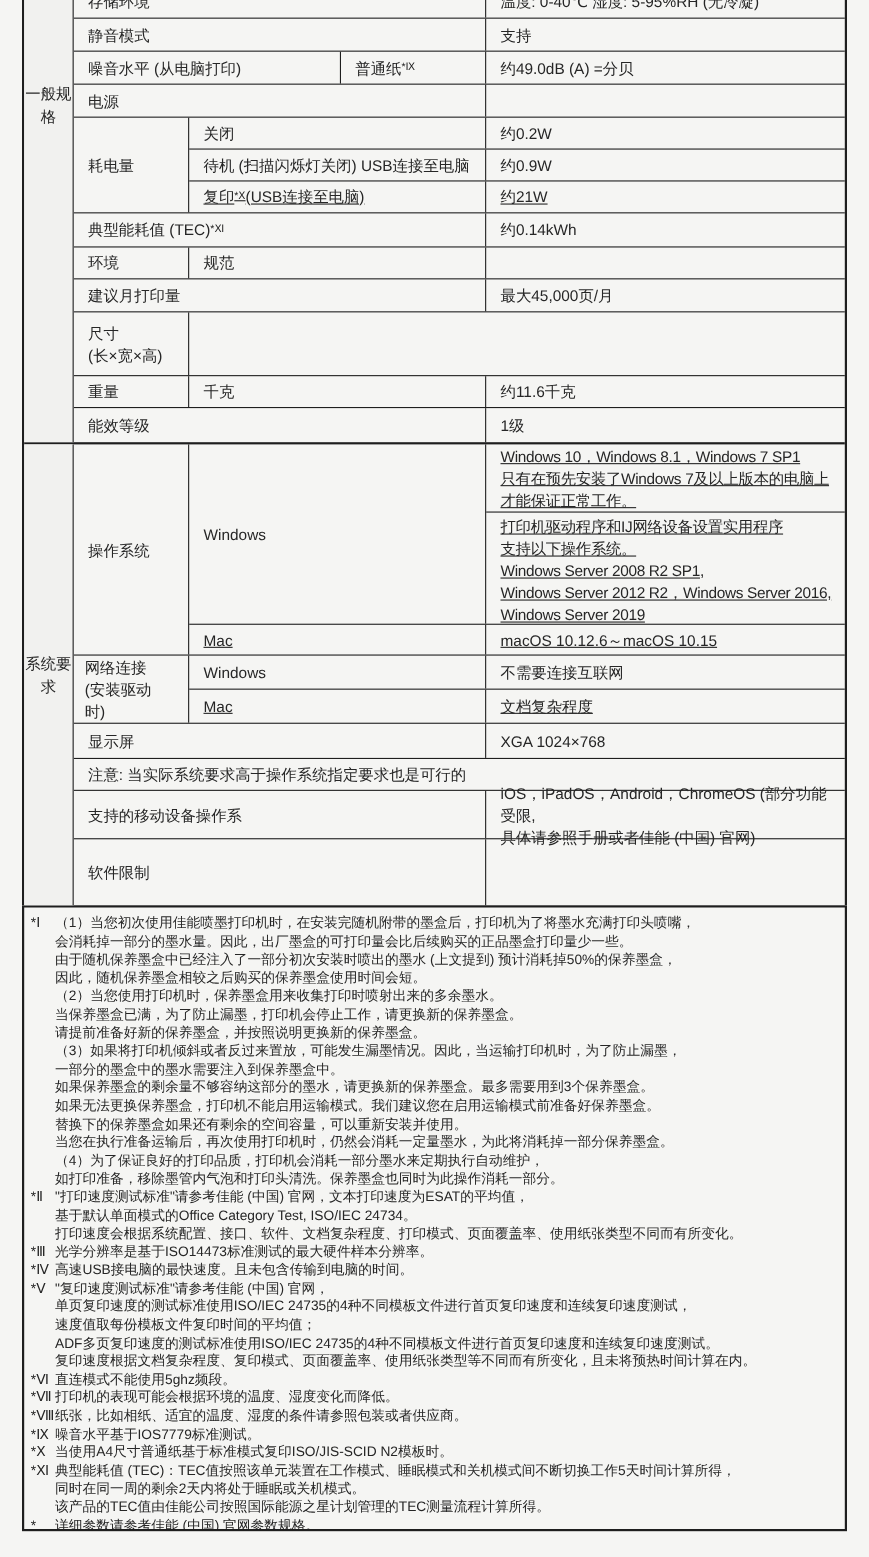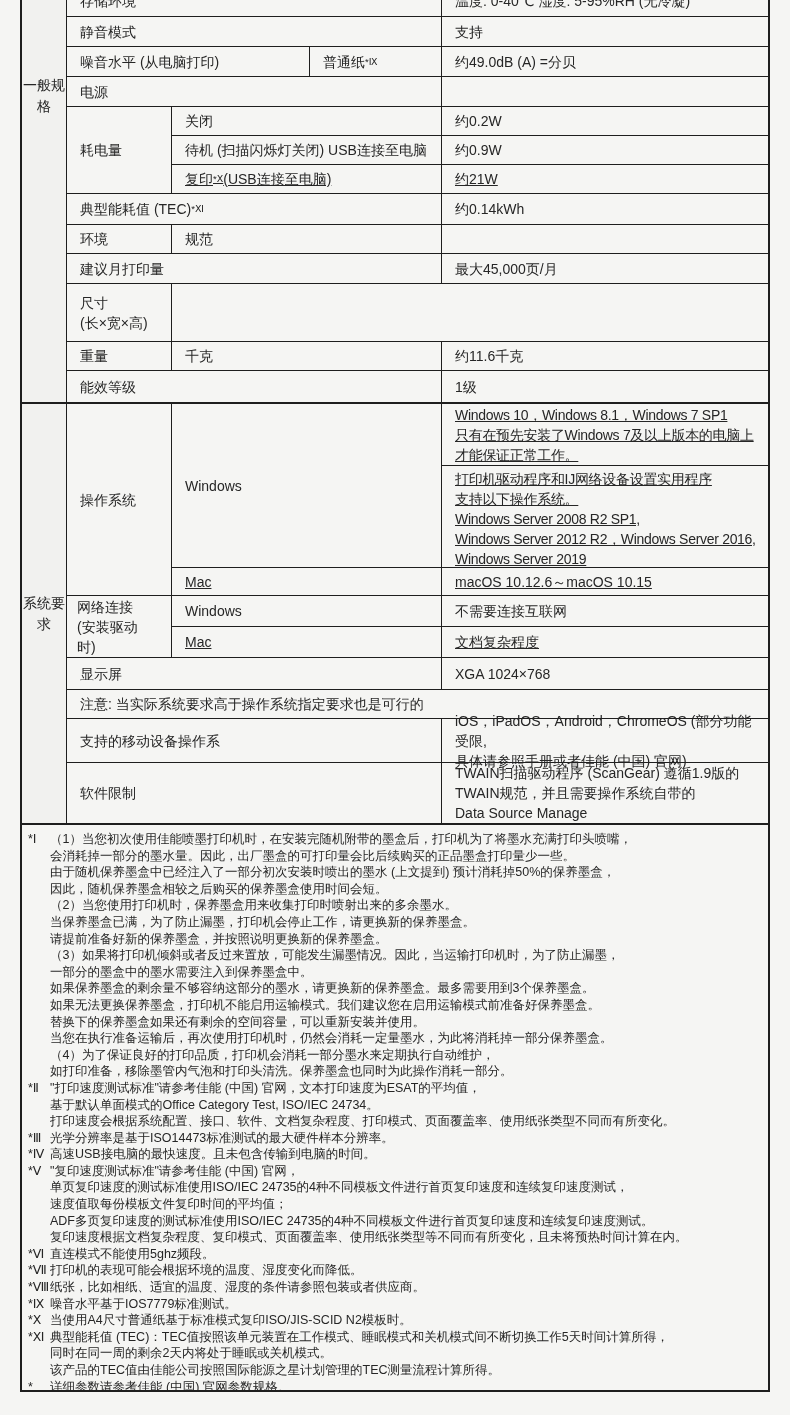"TWAIN扫描驱动程序 (ScanGear) 遵循1.9版的" div.cell { html: <div>TWAIN扫描驱动程序 (ScanGear) 遵循1.9版的 TWAIN规范，并且需要操作系统自带的 Data Source Manage</div> -> none }
